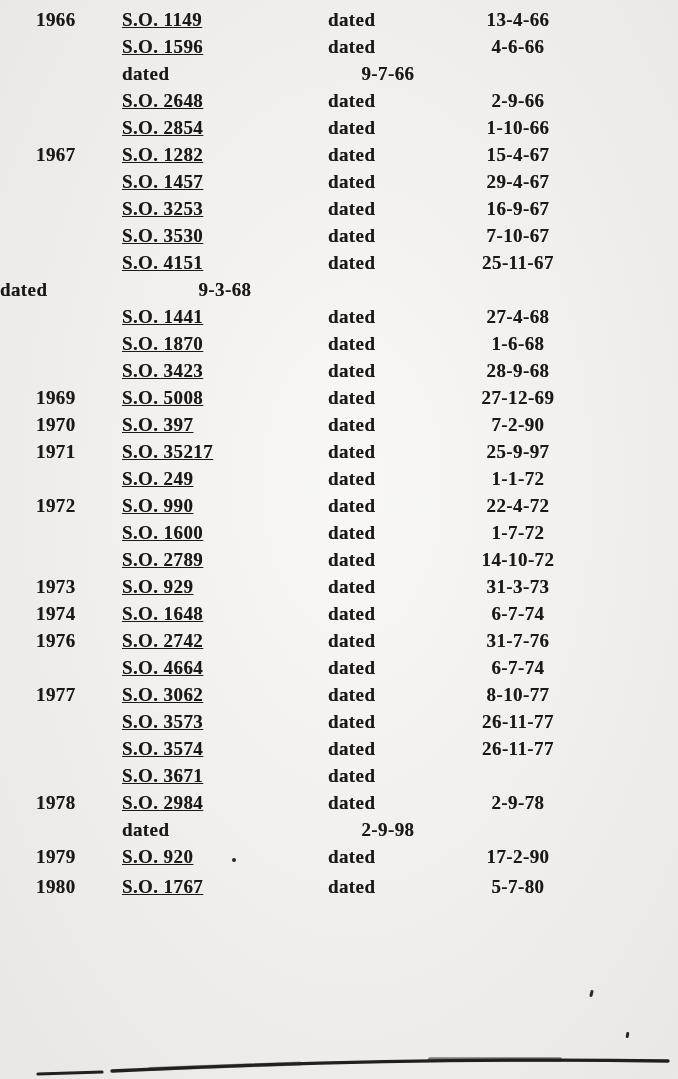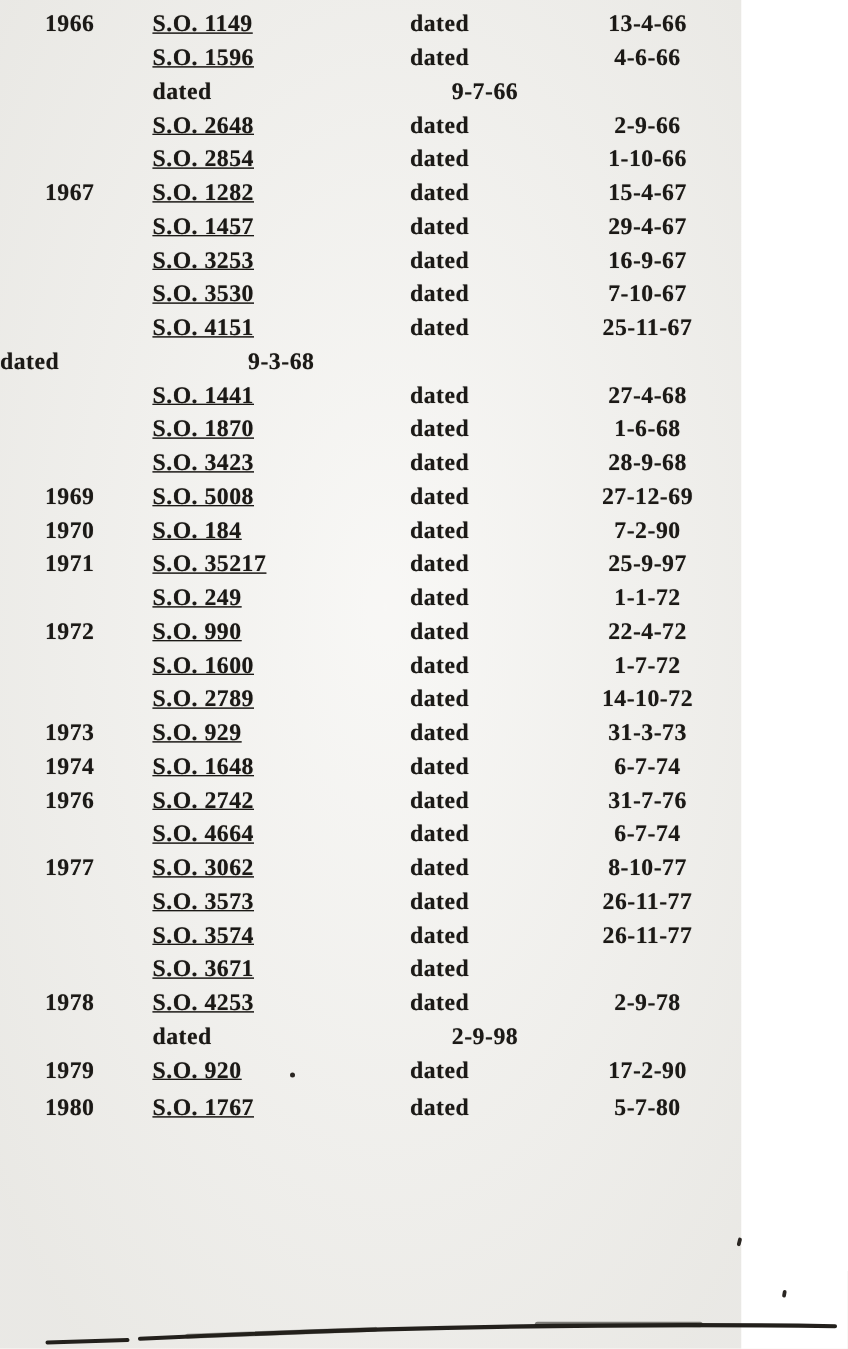"1966" .page { width: 593px -> 678px }
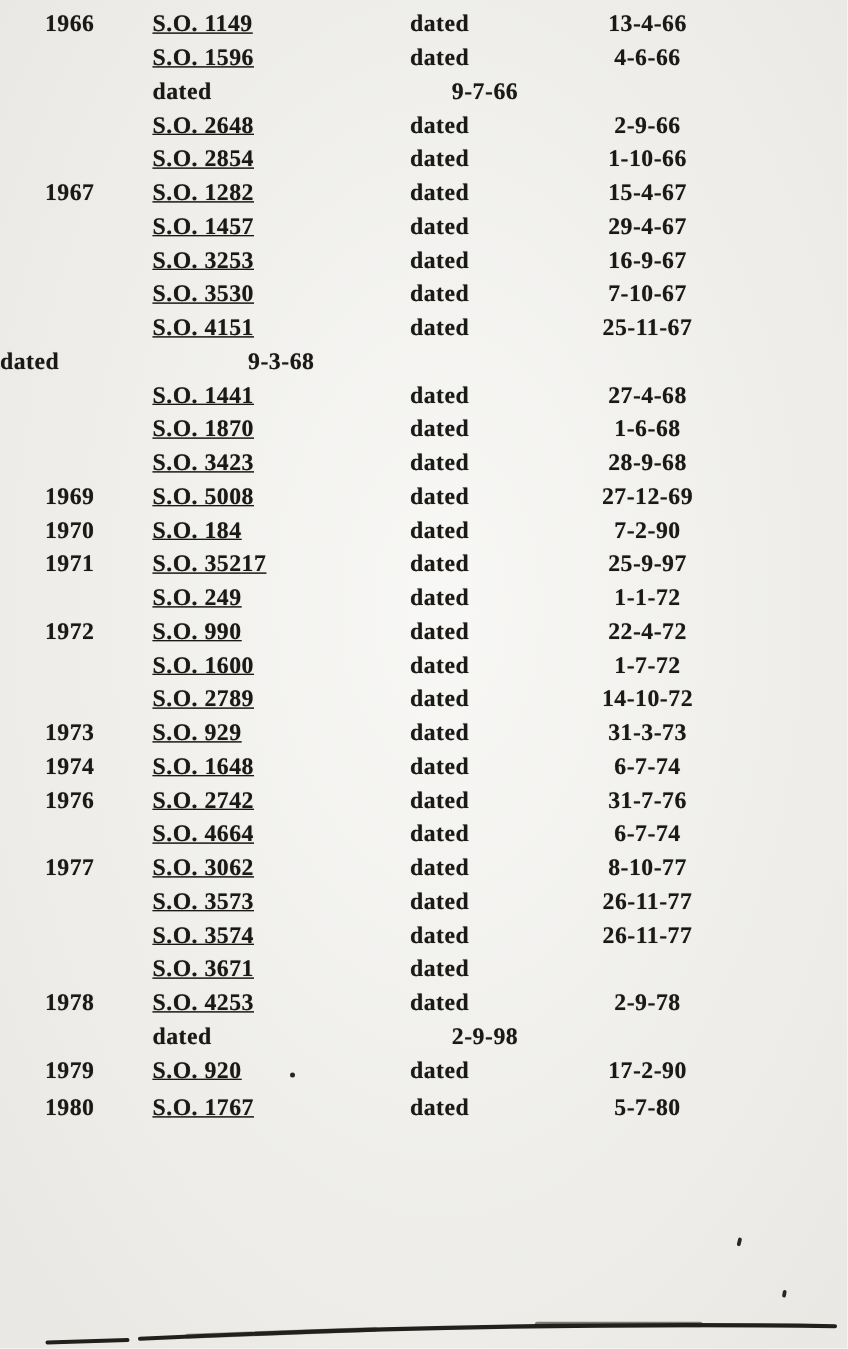"S.O. 184" span.cell-order { text: 184 -> 397 }
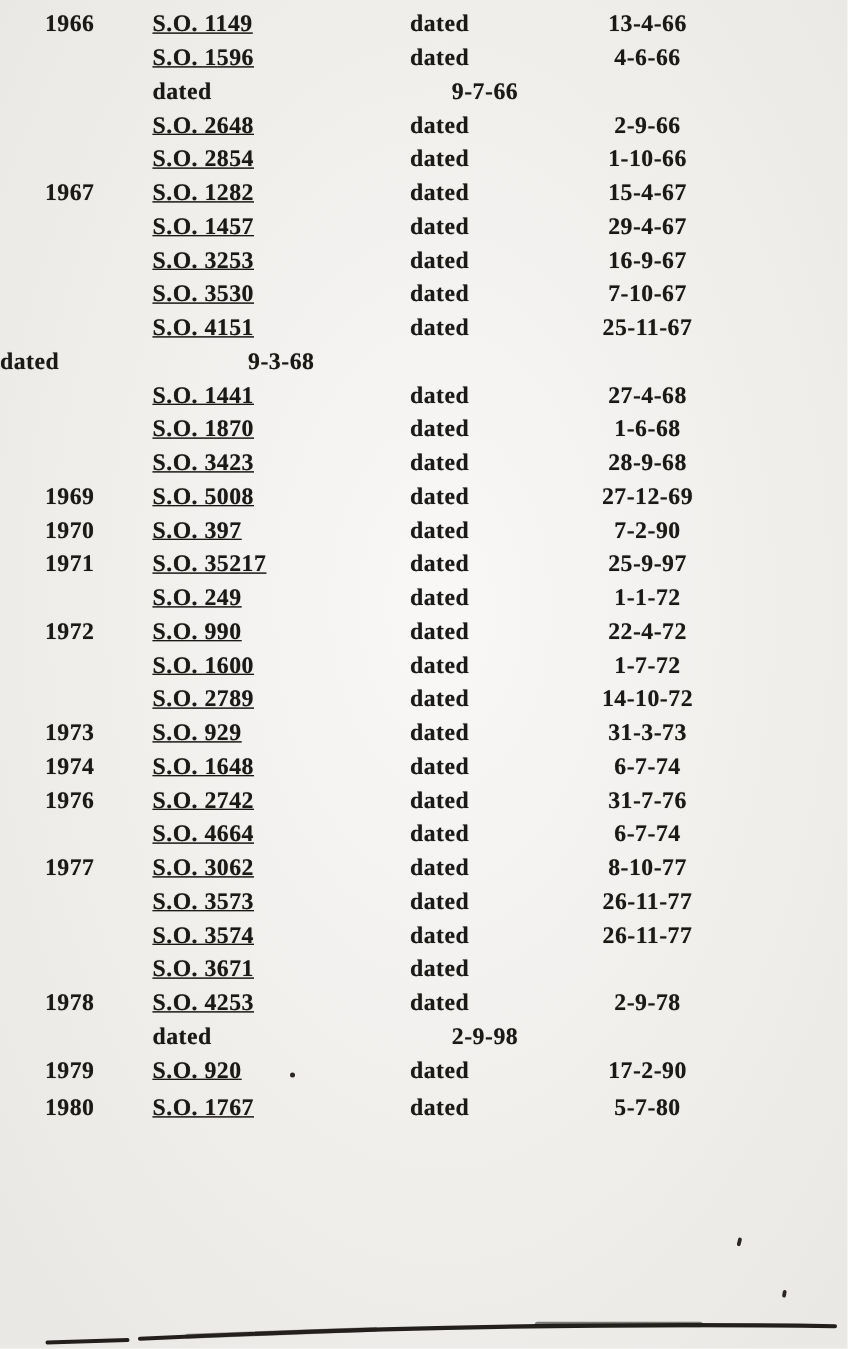"S.O. 4253" span.cell-order { text: 4253 -> 2984 }
